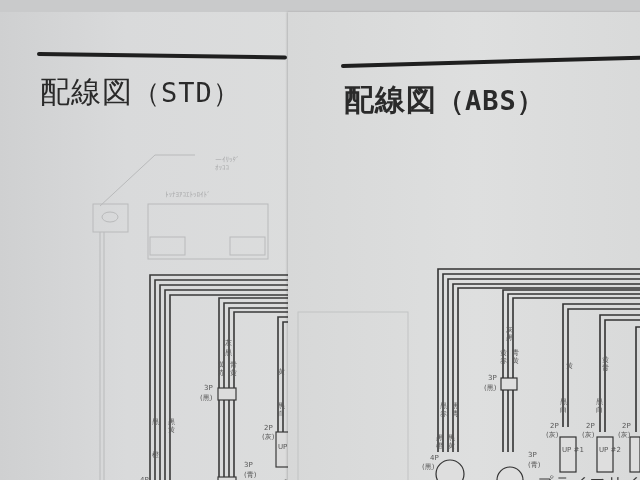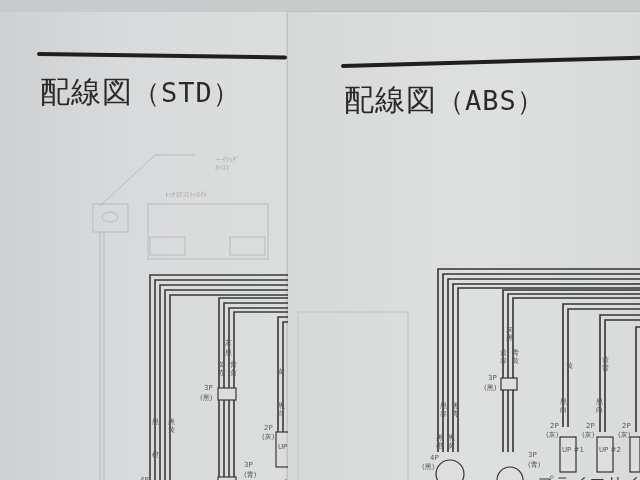"配線図（ABS）" div.title { font-weight: none -> bold }
